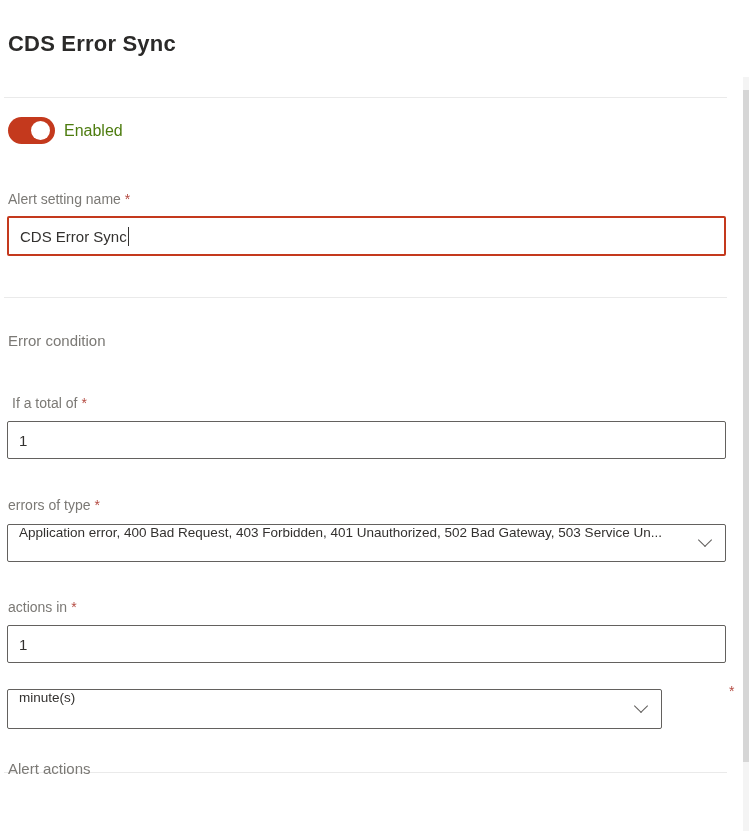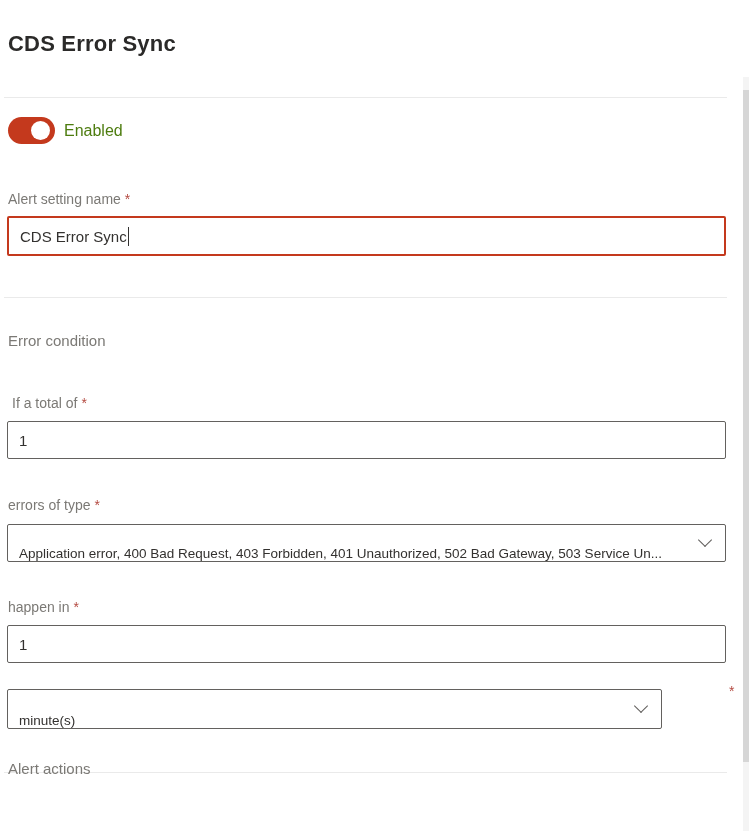"Application error, 400 Bad Request," .dropdown { align-items: flex-end -> flex-start }
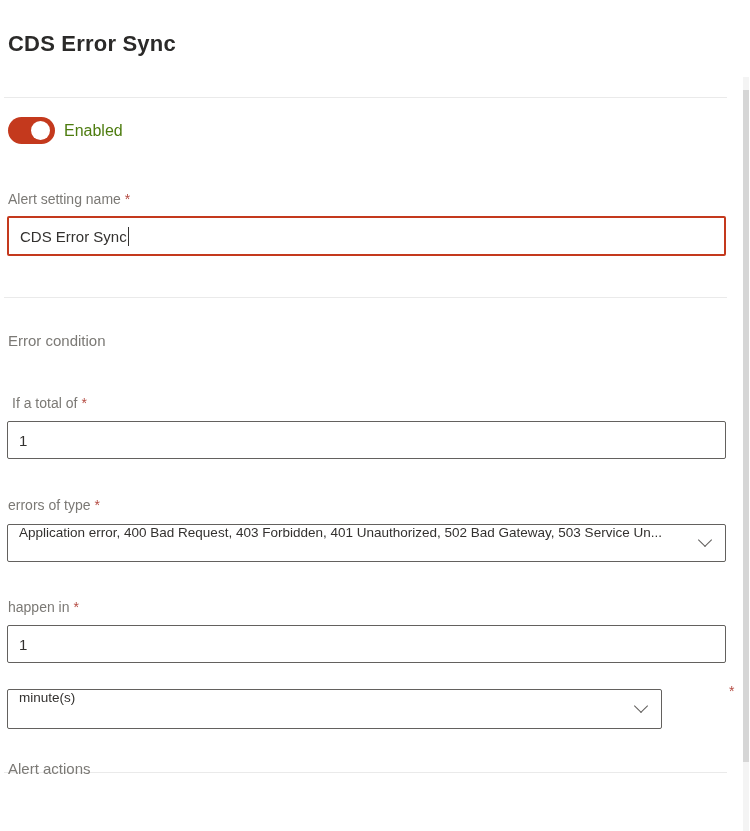"happen in" span { text: happen -> actions }
